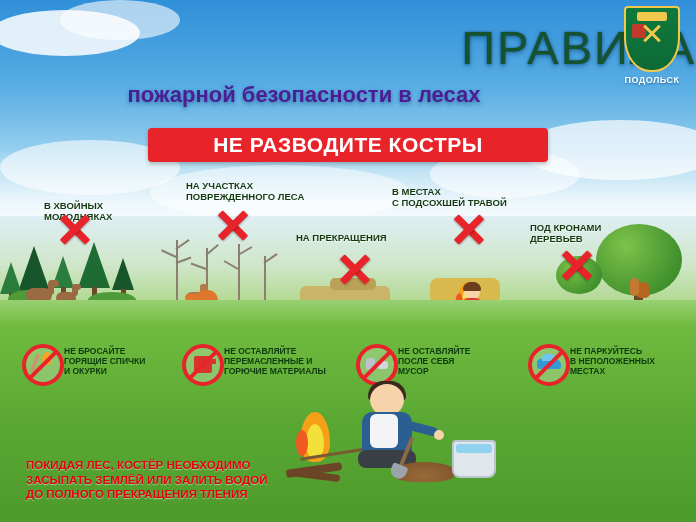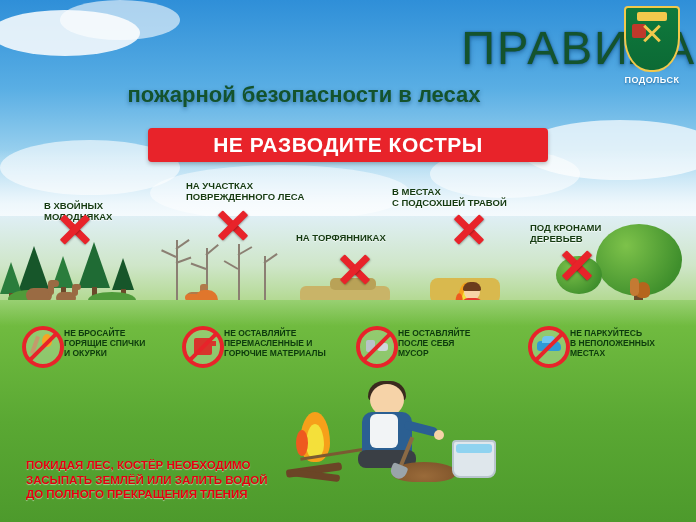"пожарной безопасности в лесах" .subtitle { color: #14532d -> #4c1d95 }
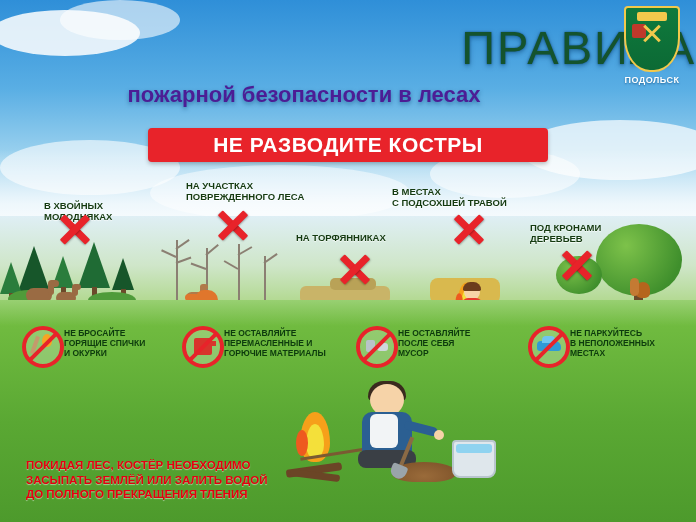"НА ТОРФЯННИКАХ" div.cap { text: ТОРФЯННИКАХ -> ПРЕКРАЩЕНИЯ }
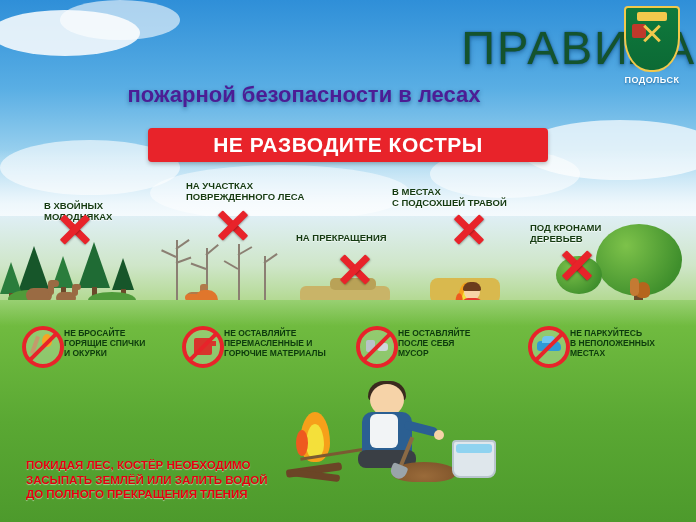"НЕ БРОСАЙТЕ" .banrow { top: 322px -> 340px }
